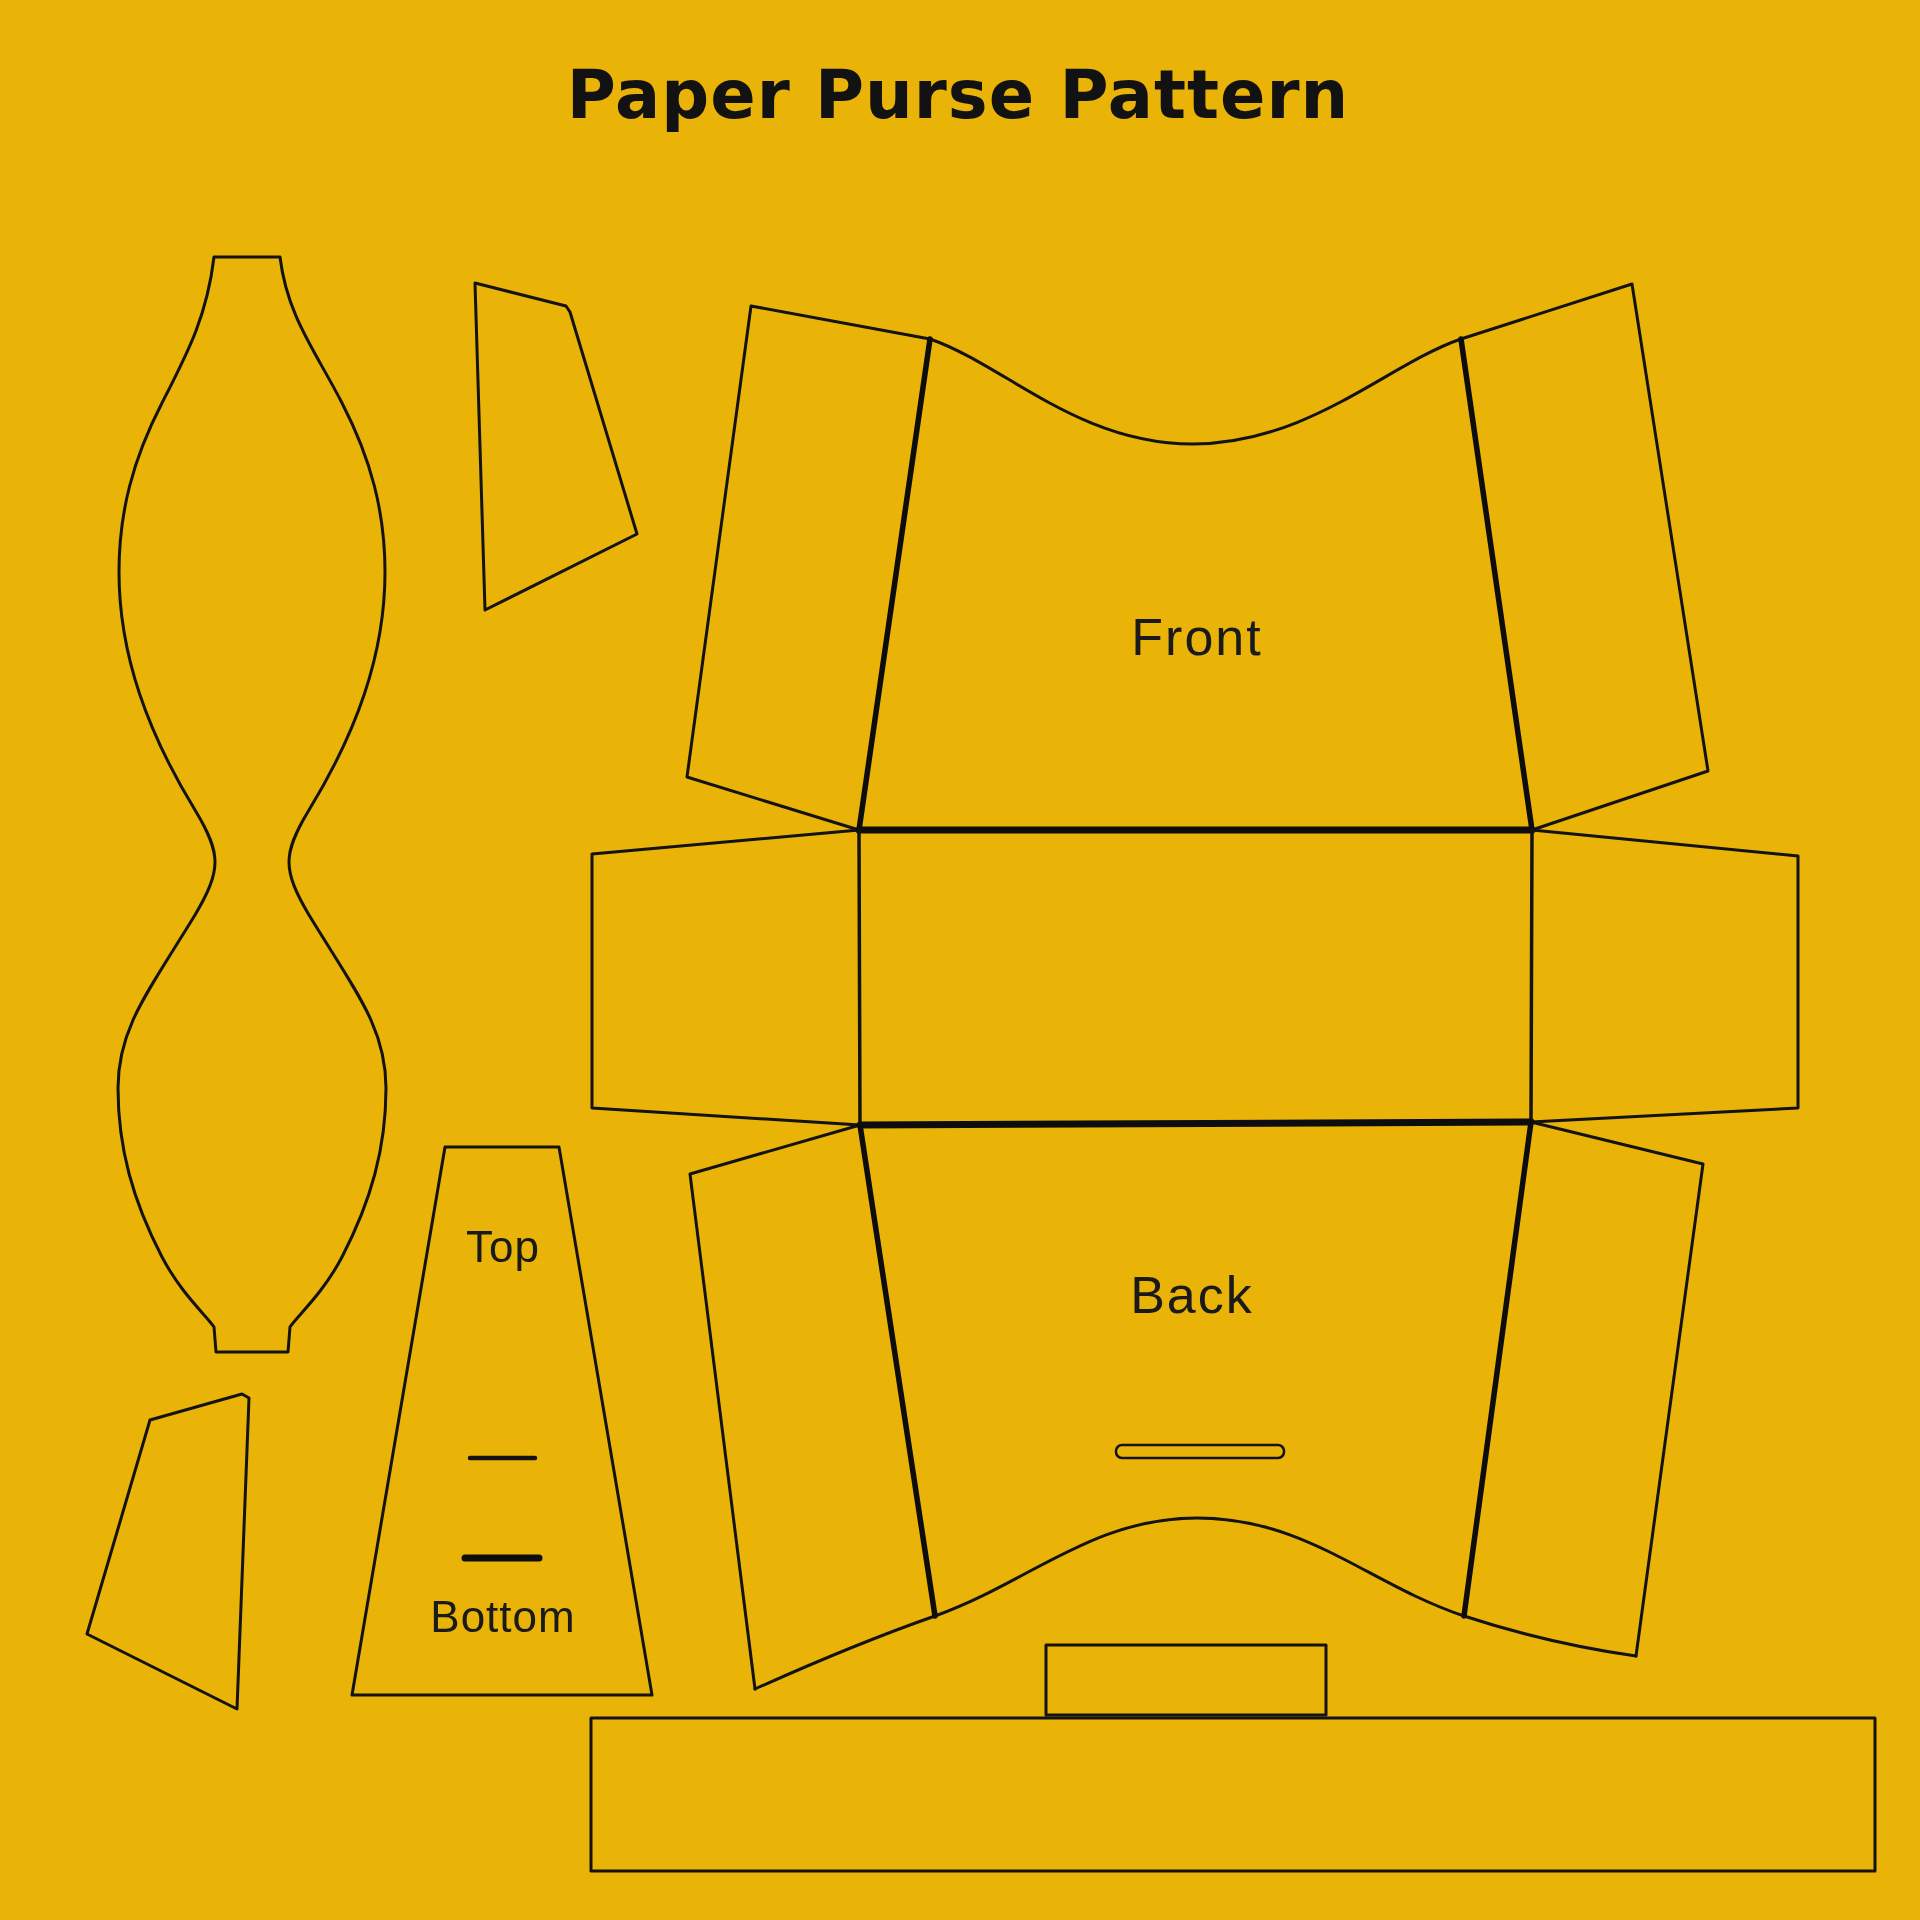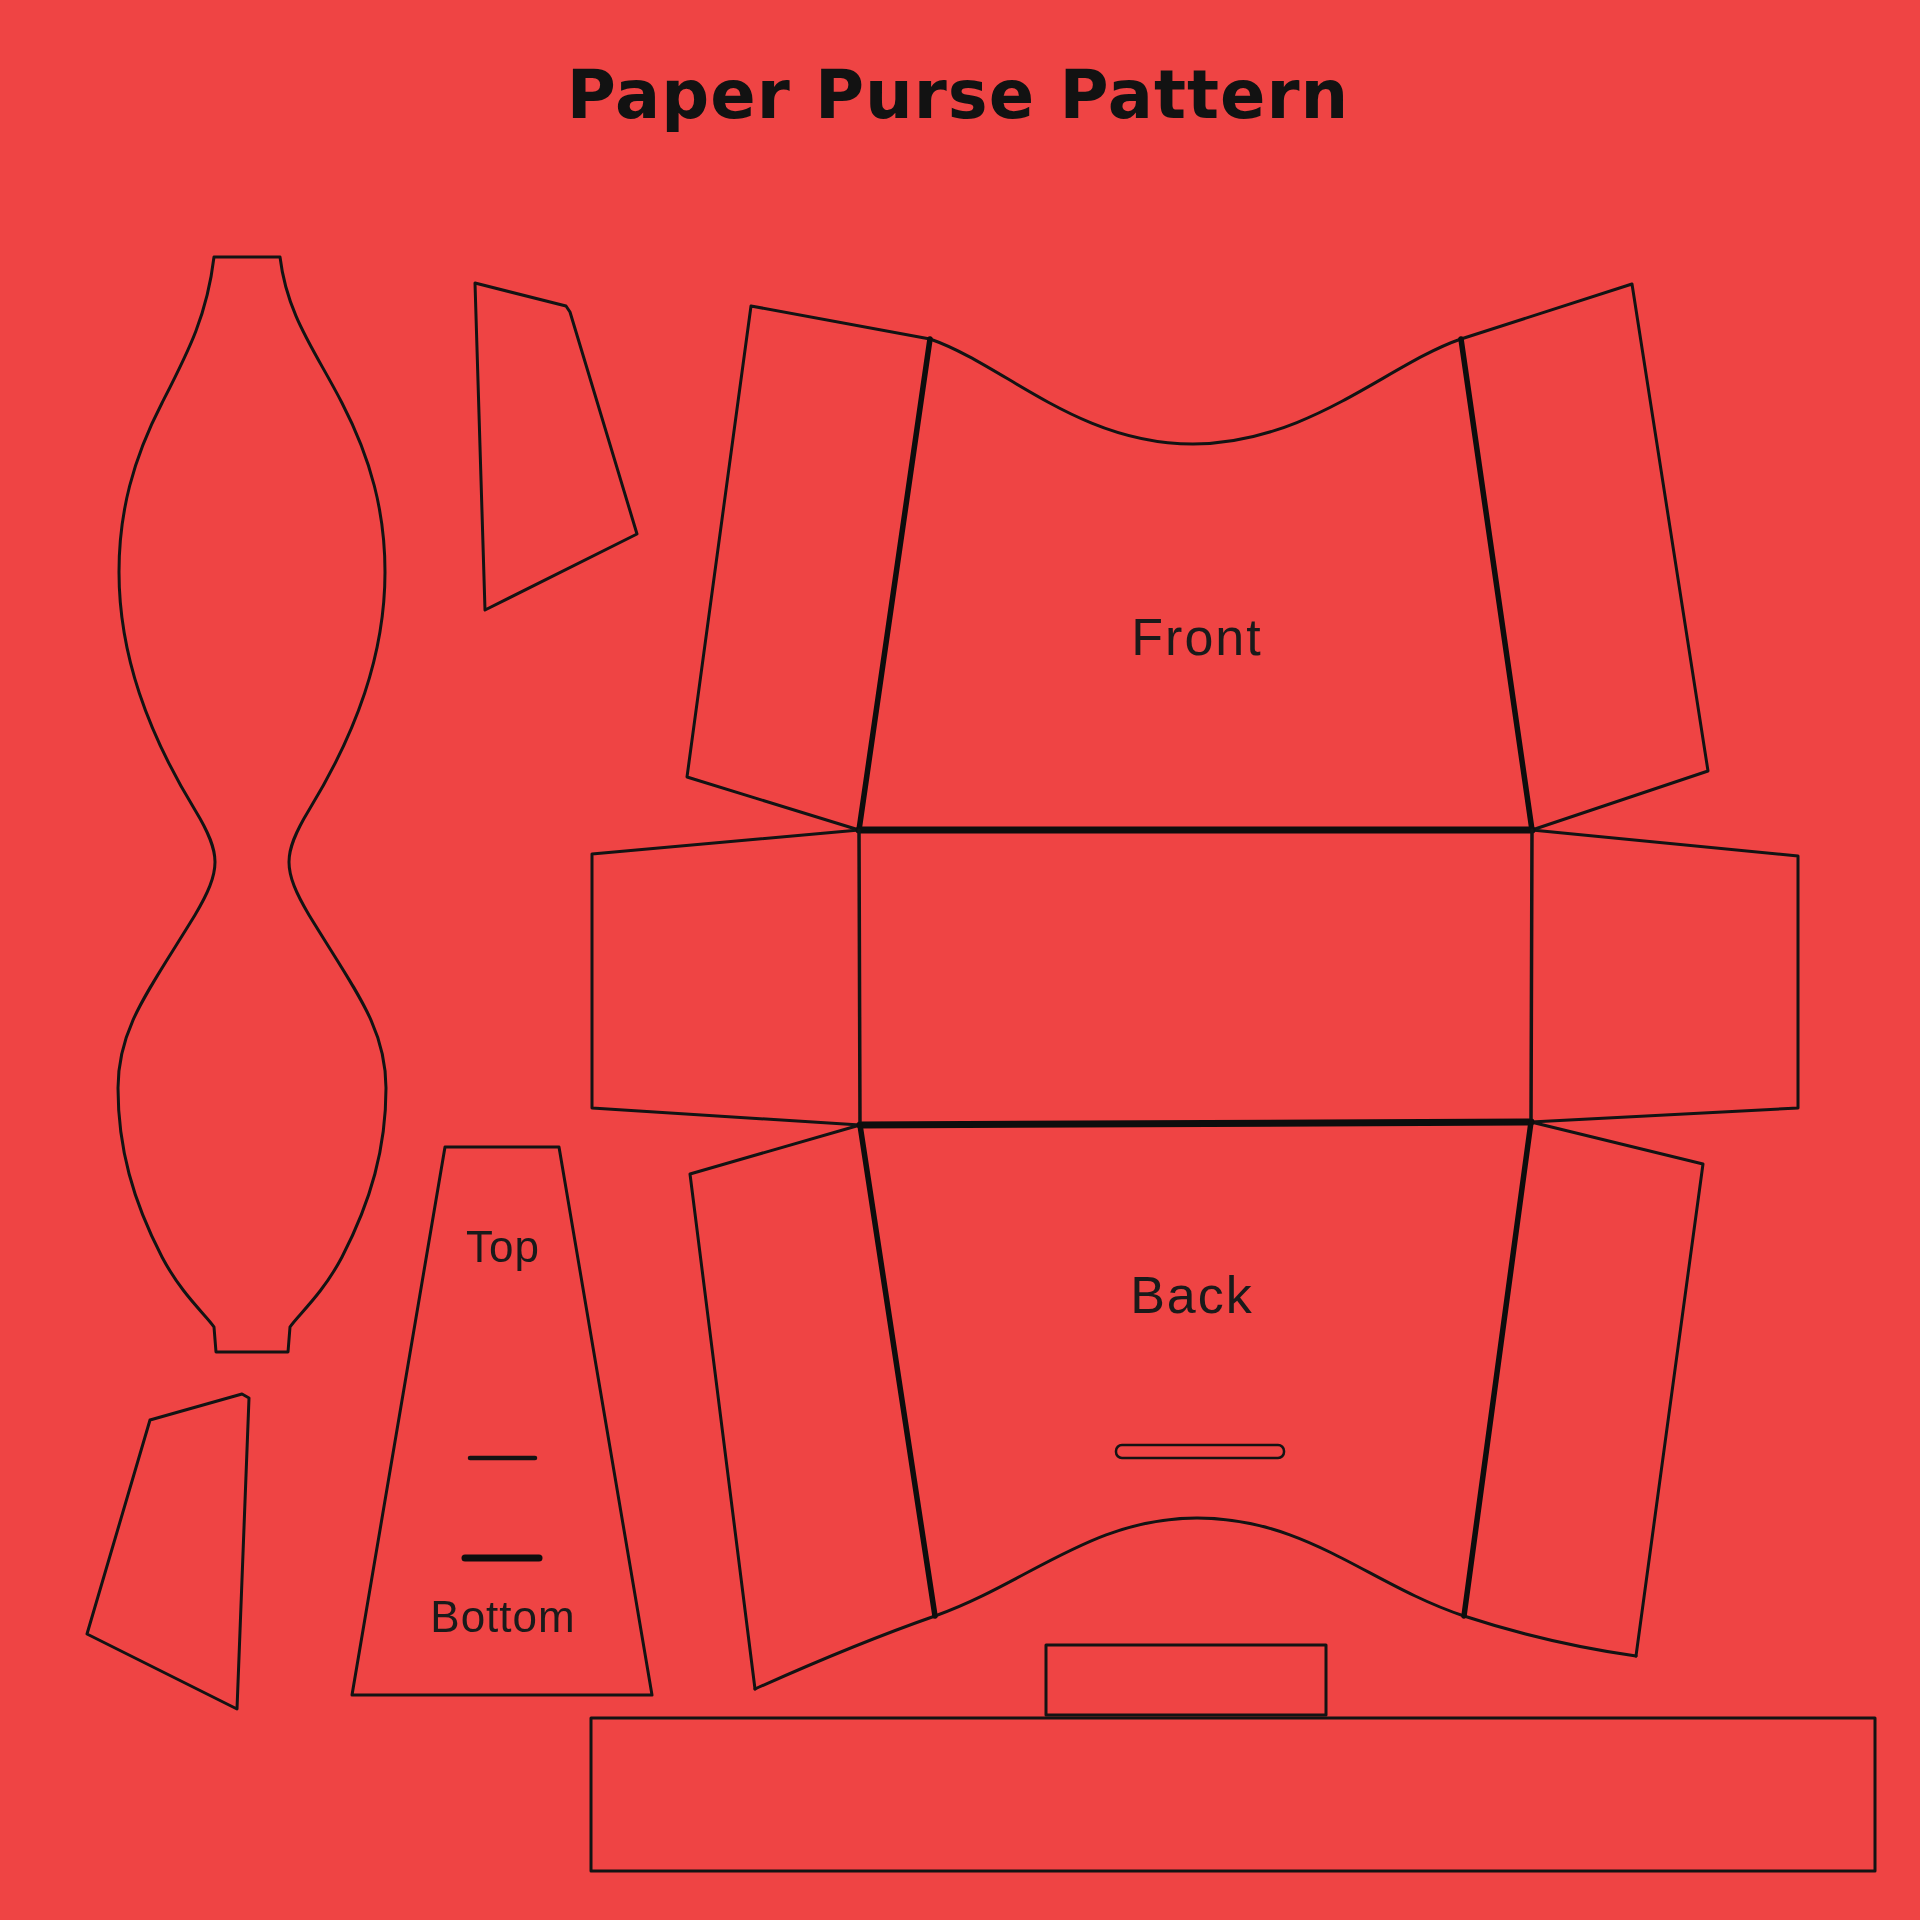"Paper Purse Pattern" .sheet { background: #ef4444 -> #eab308 }
